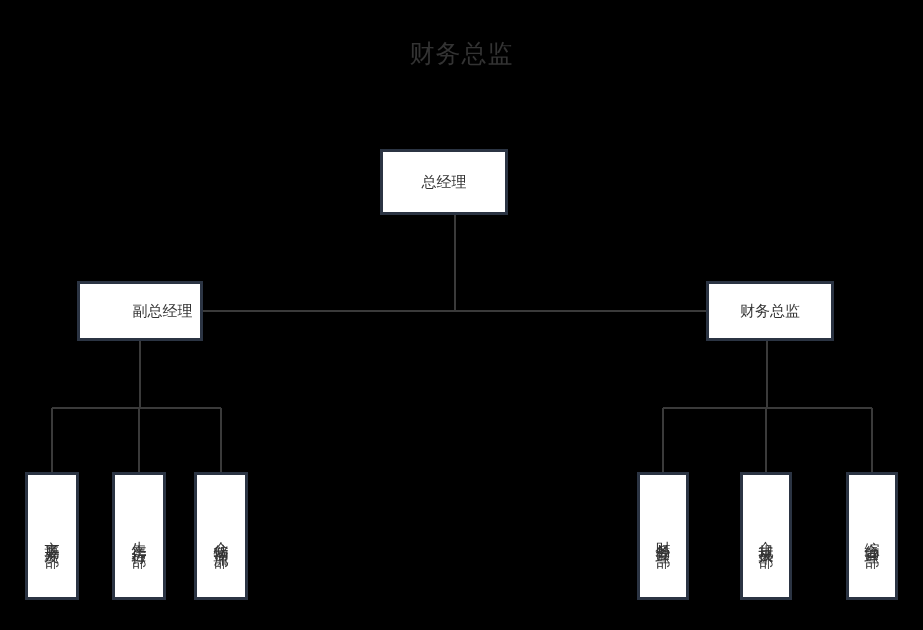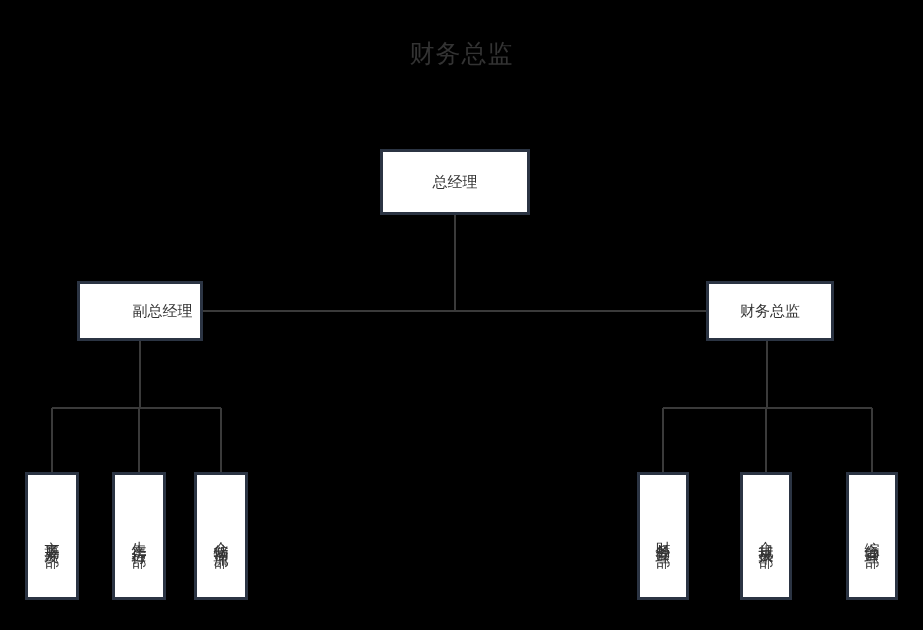"总经理" .n-gm { width: 150px -> 128px }
